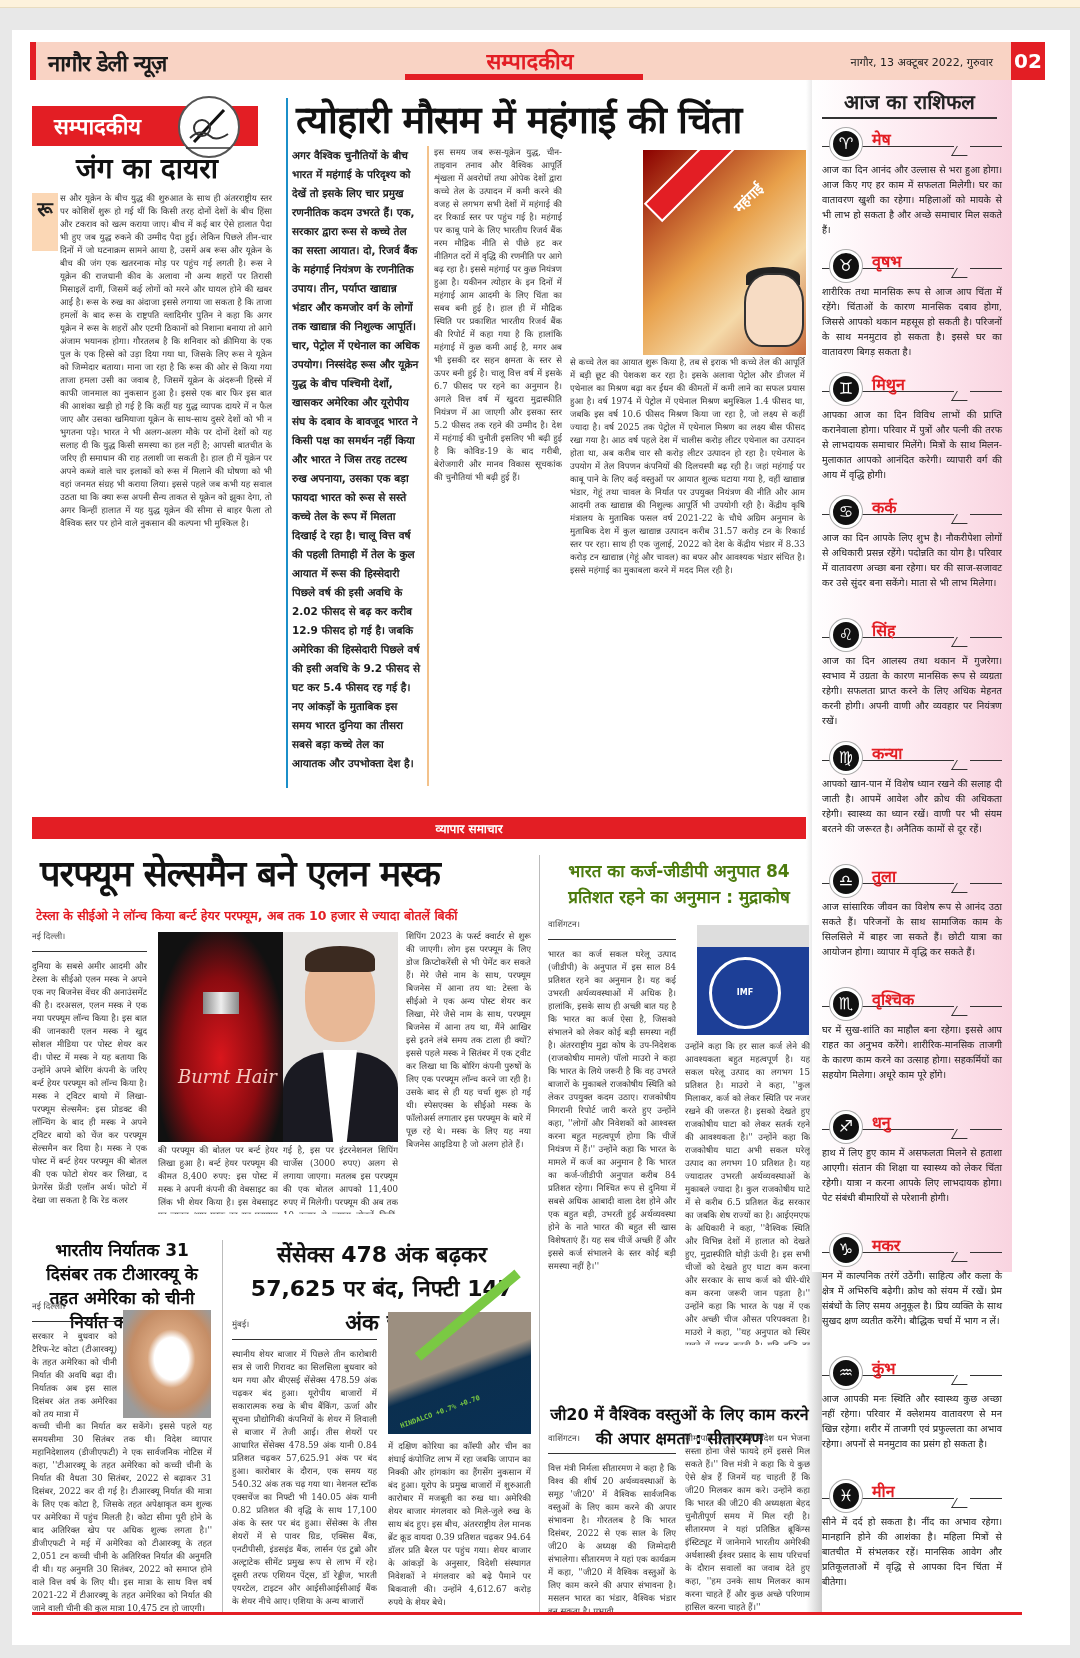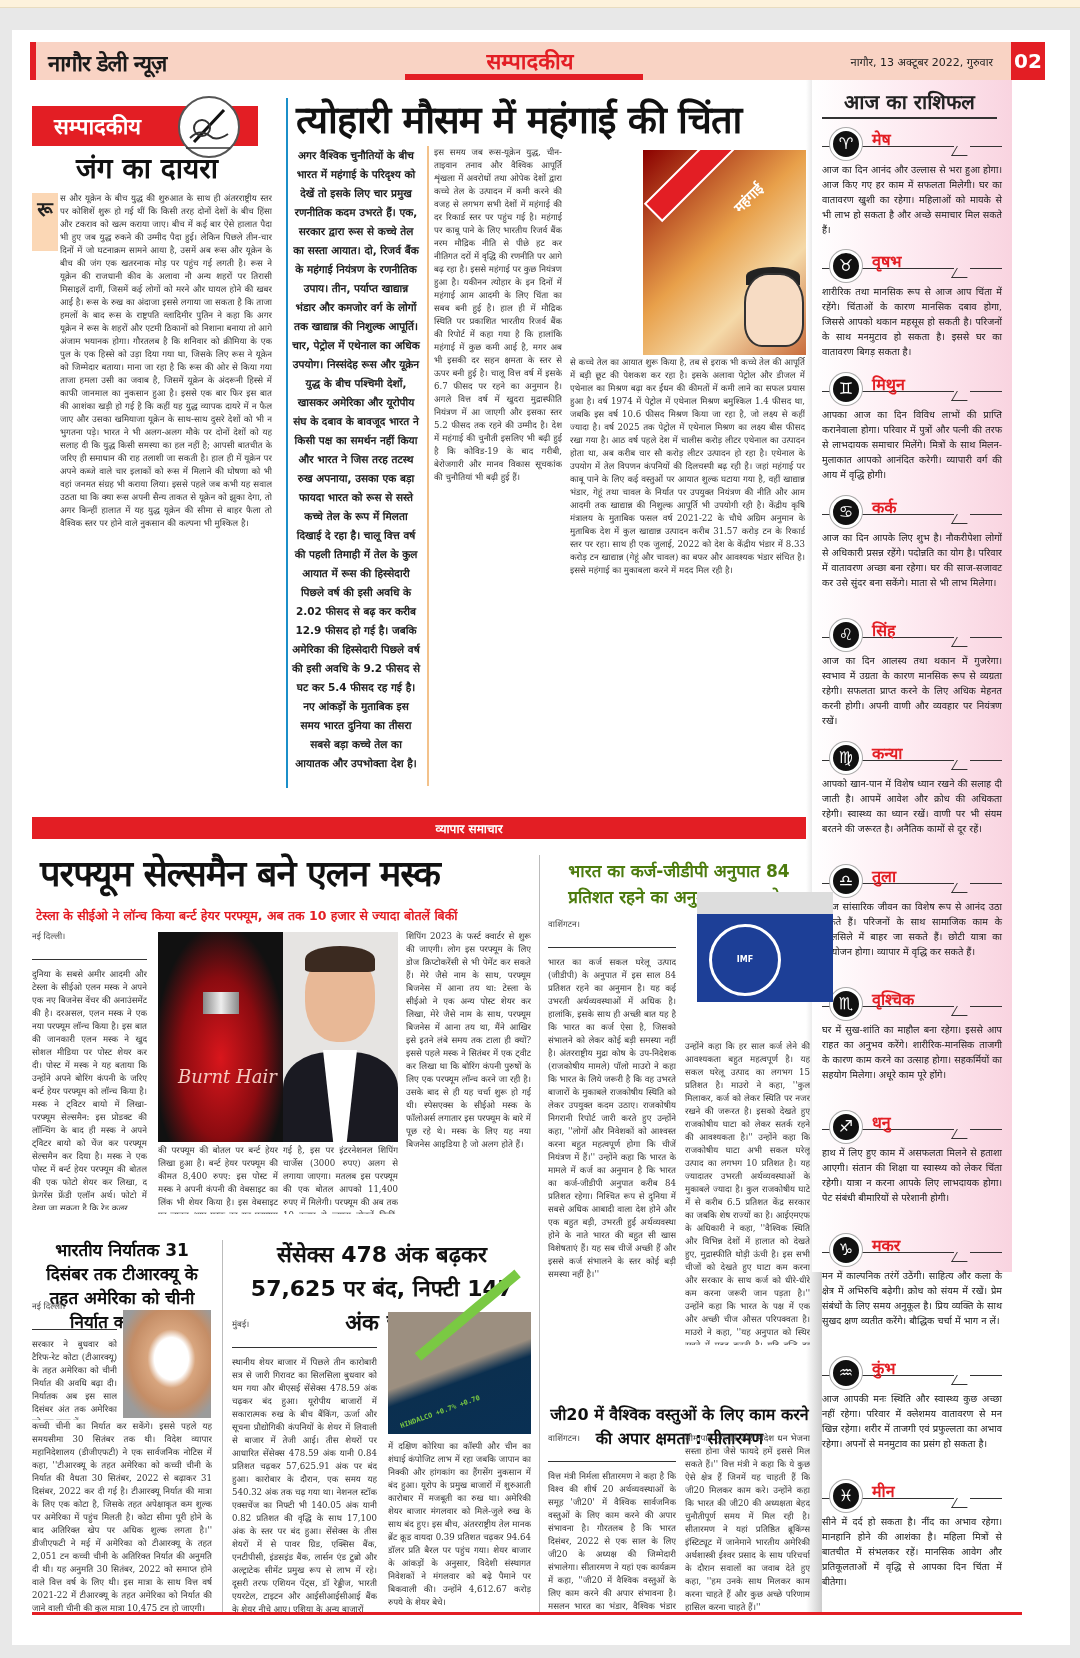"अगर वैश्विक चुनौतियों के बीच" .pull { text-align: center -> left }
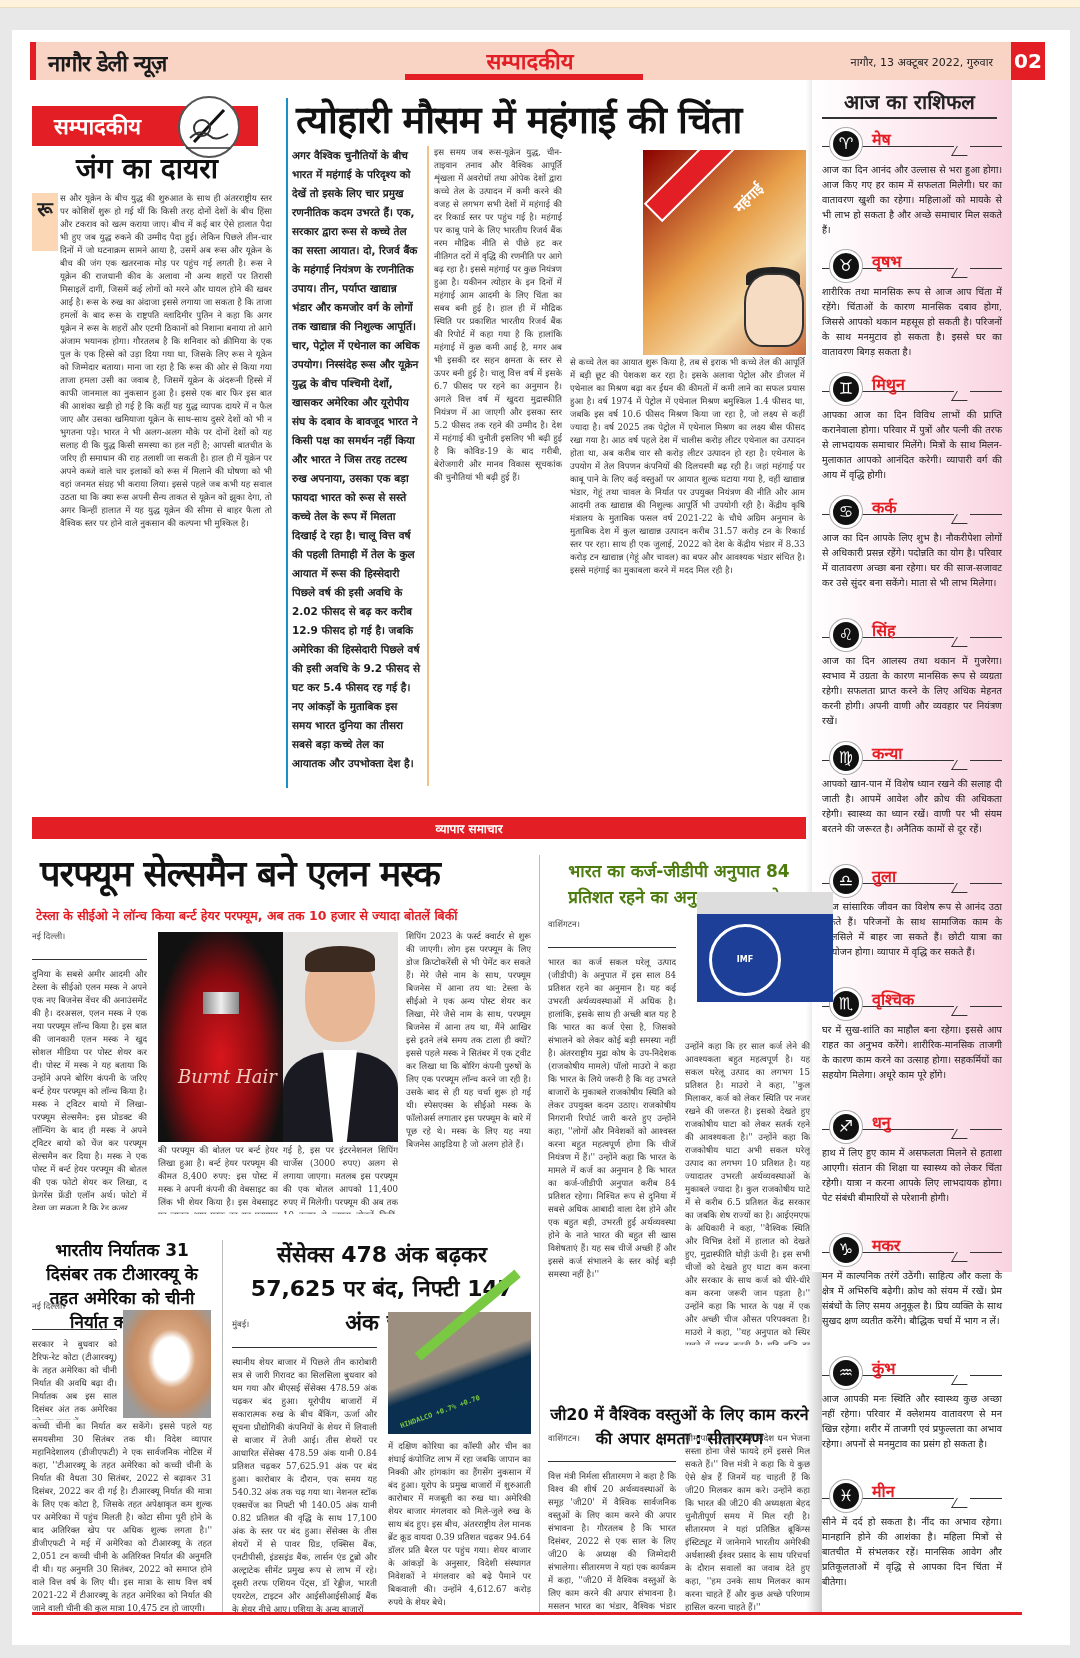"वाशिंगटन।" .dateline { padding-bottom: 18px -> 10px }
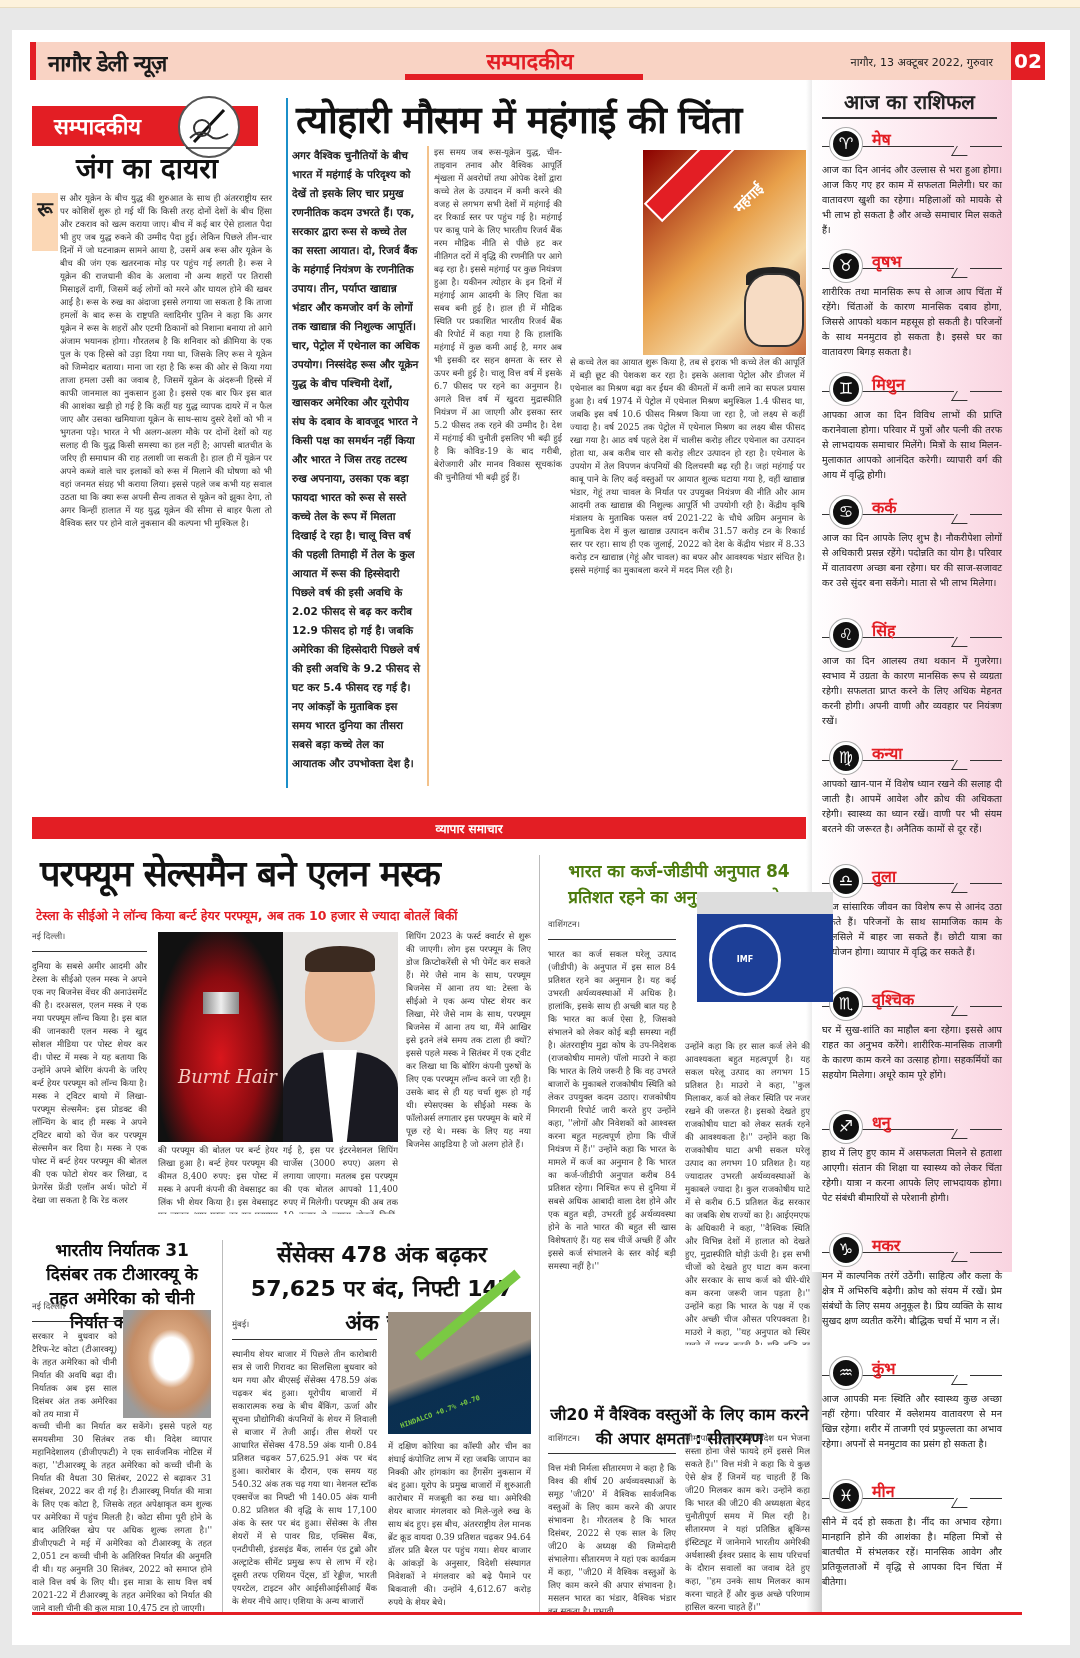"IMF" .imf-img { top: 892px -> 925px; width: 136px -> 112px }
